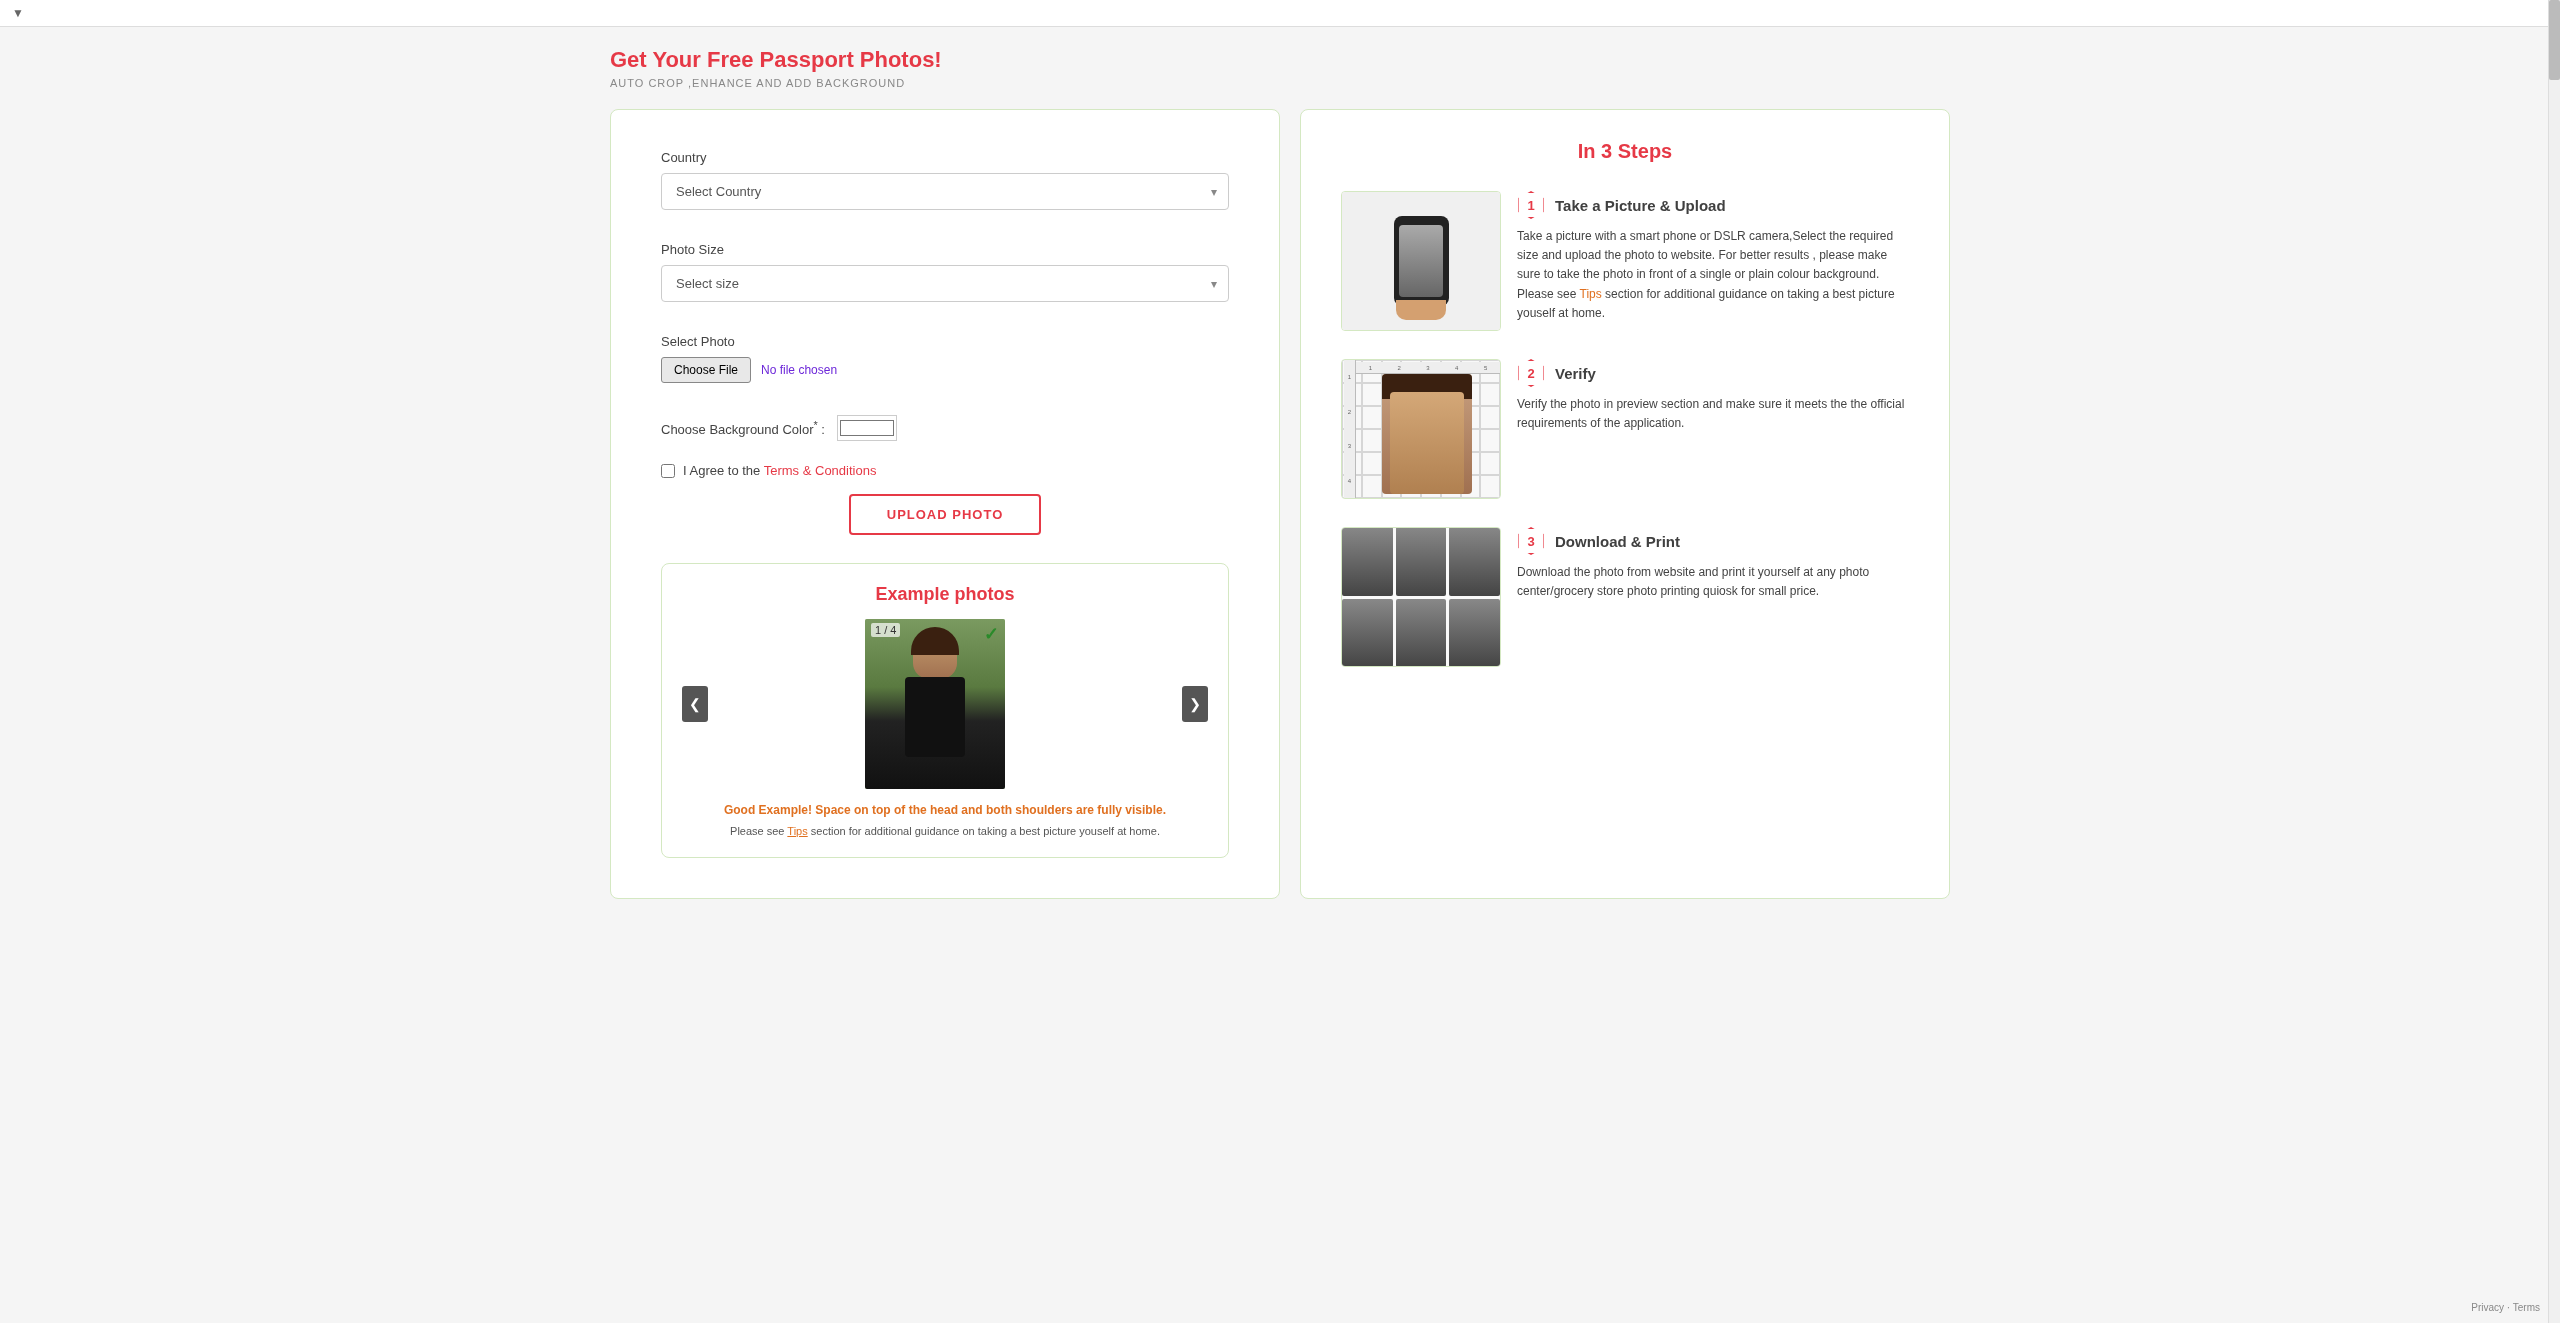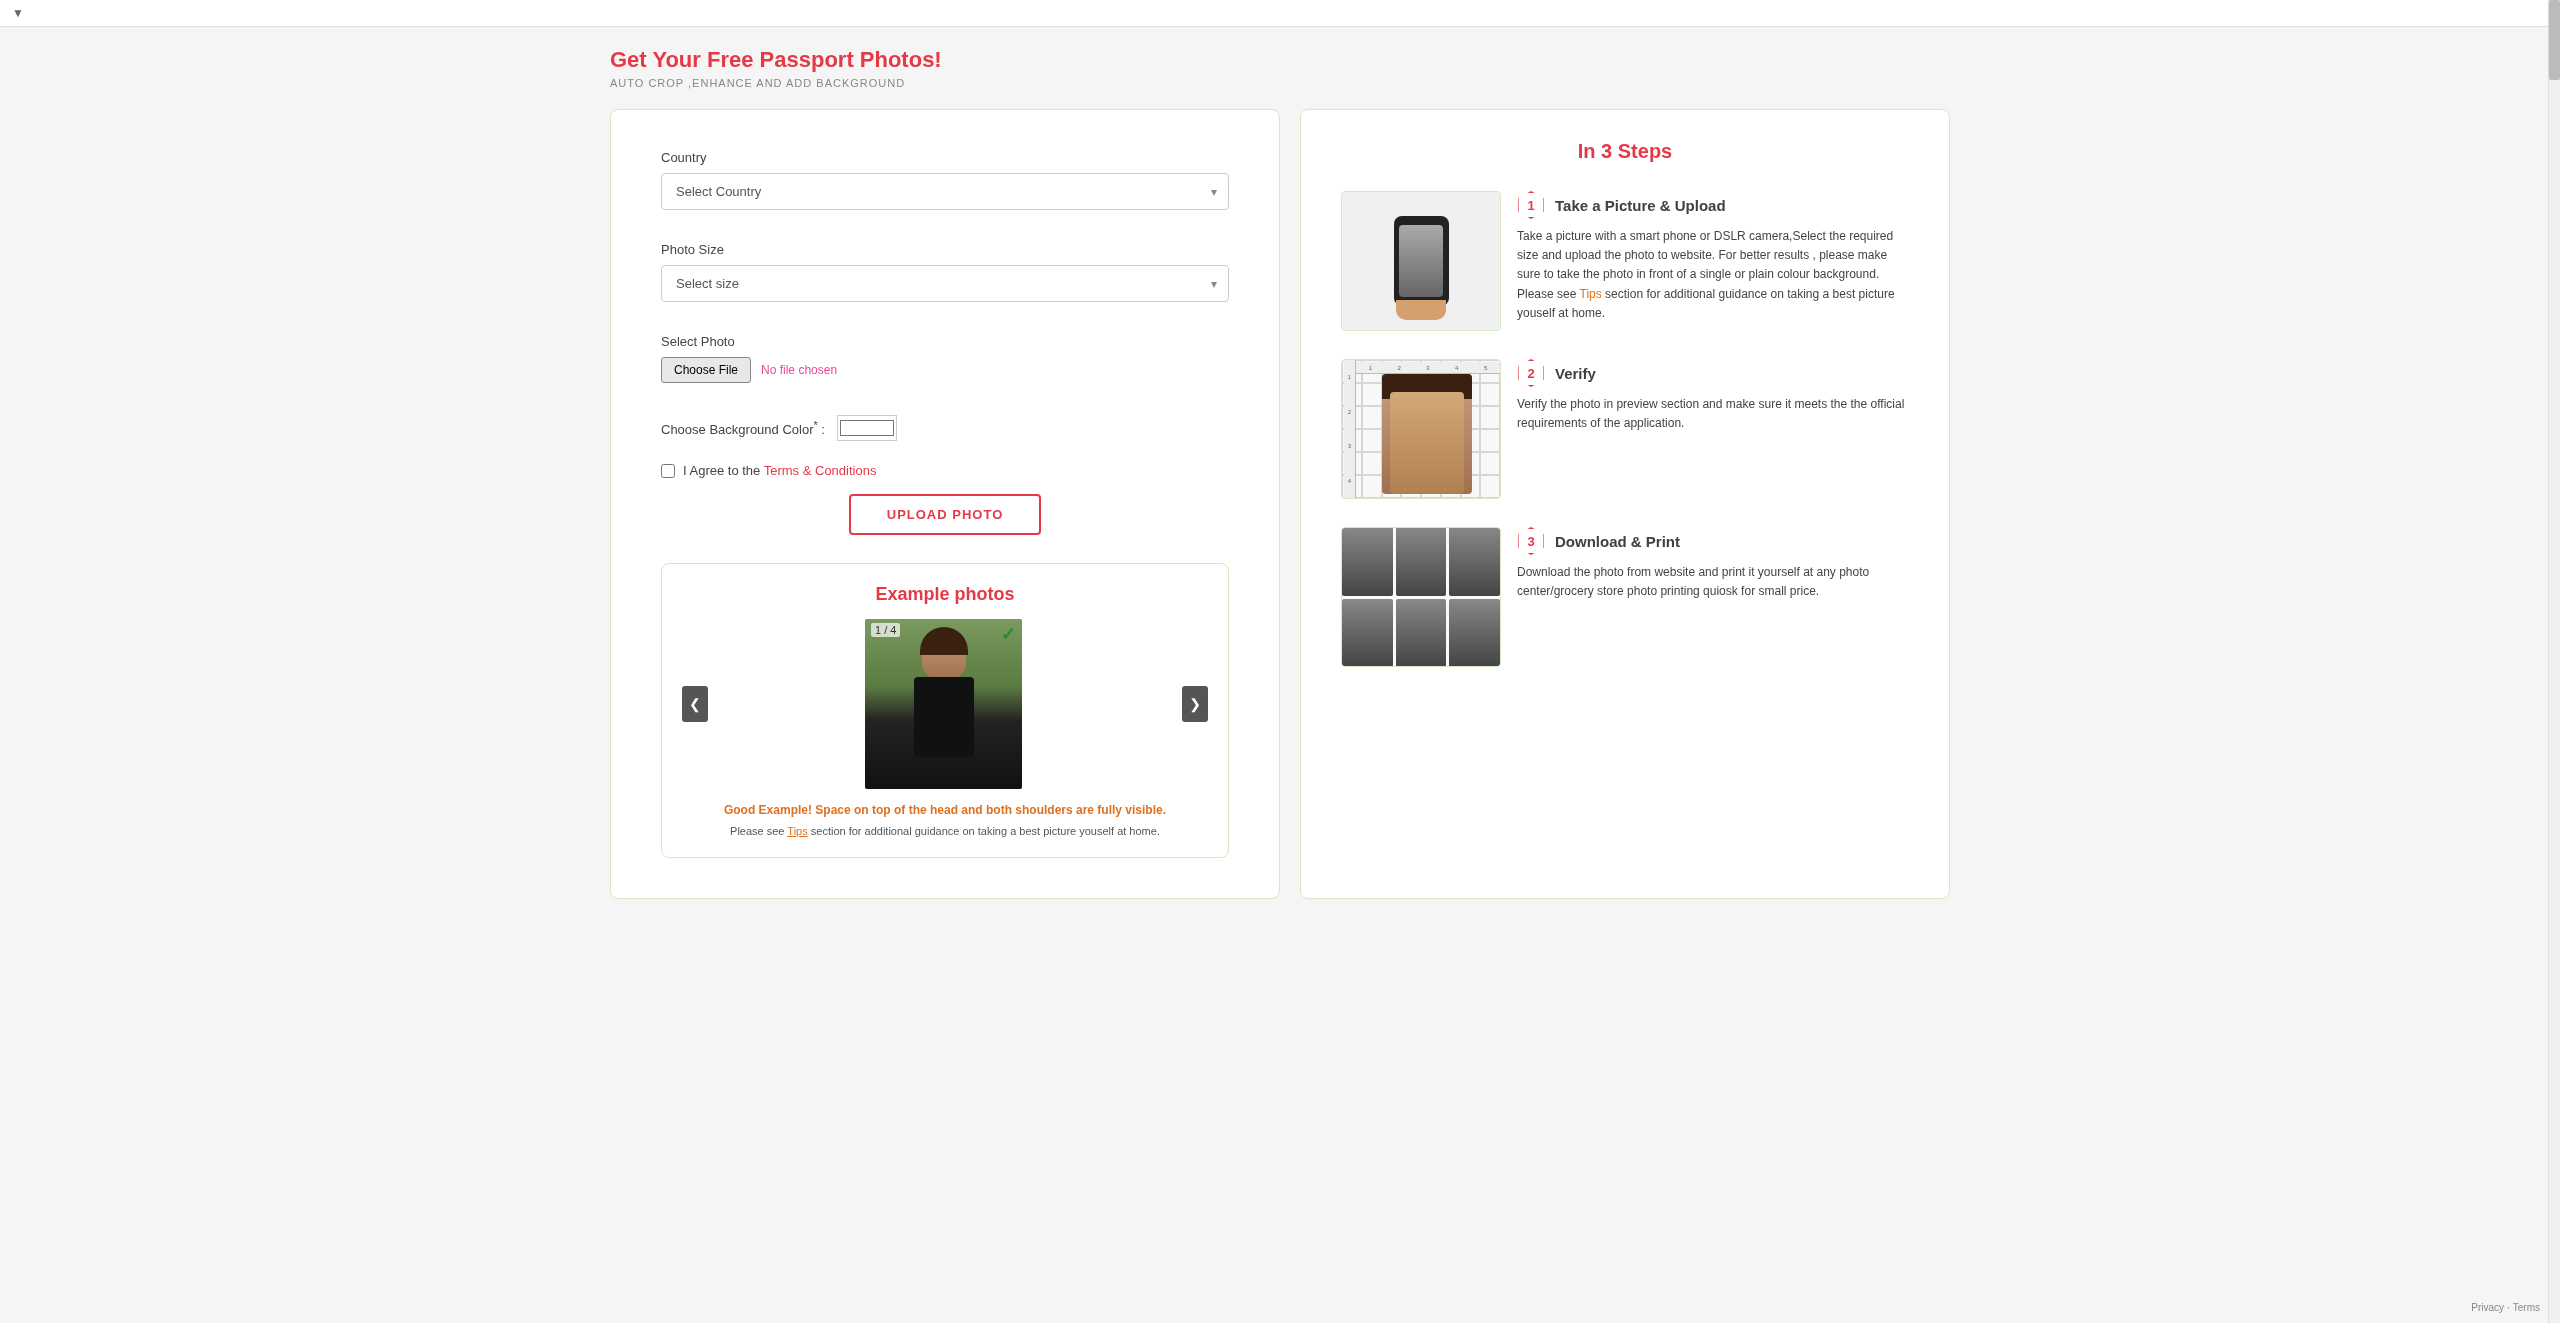"No file chosen" .file-name-text { color: #ec4899 -> #6d28d9 }
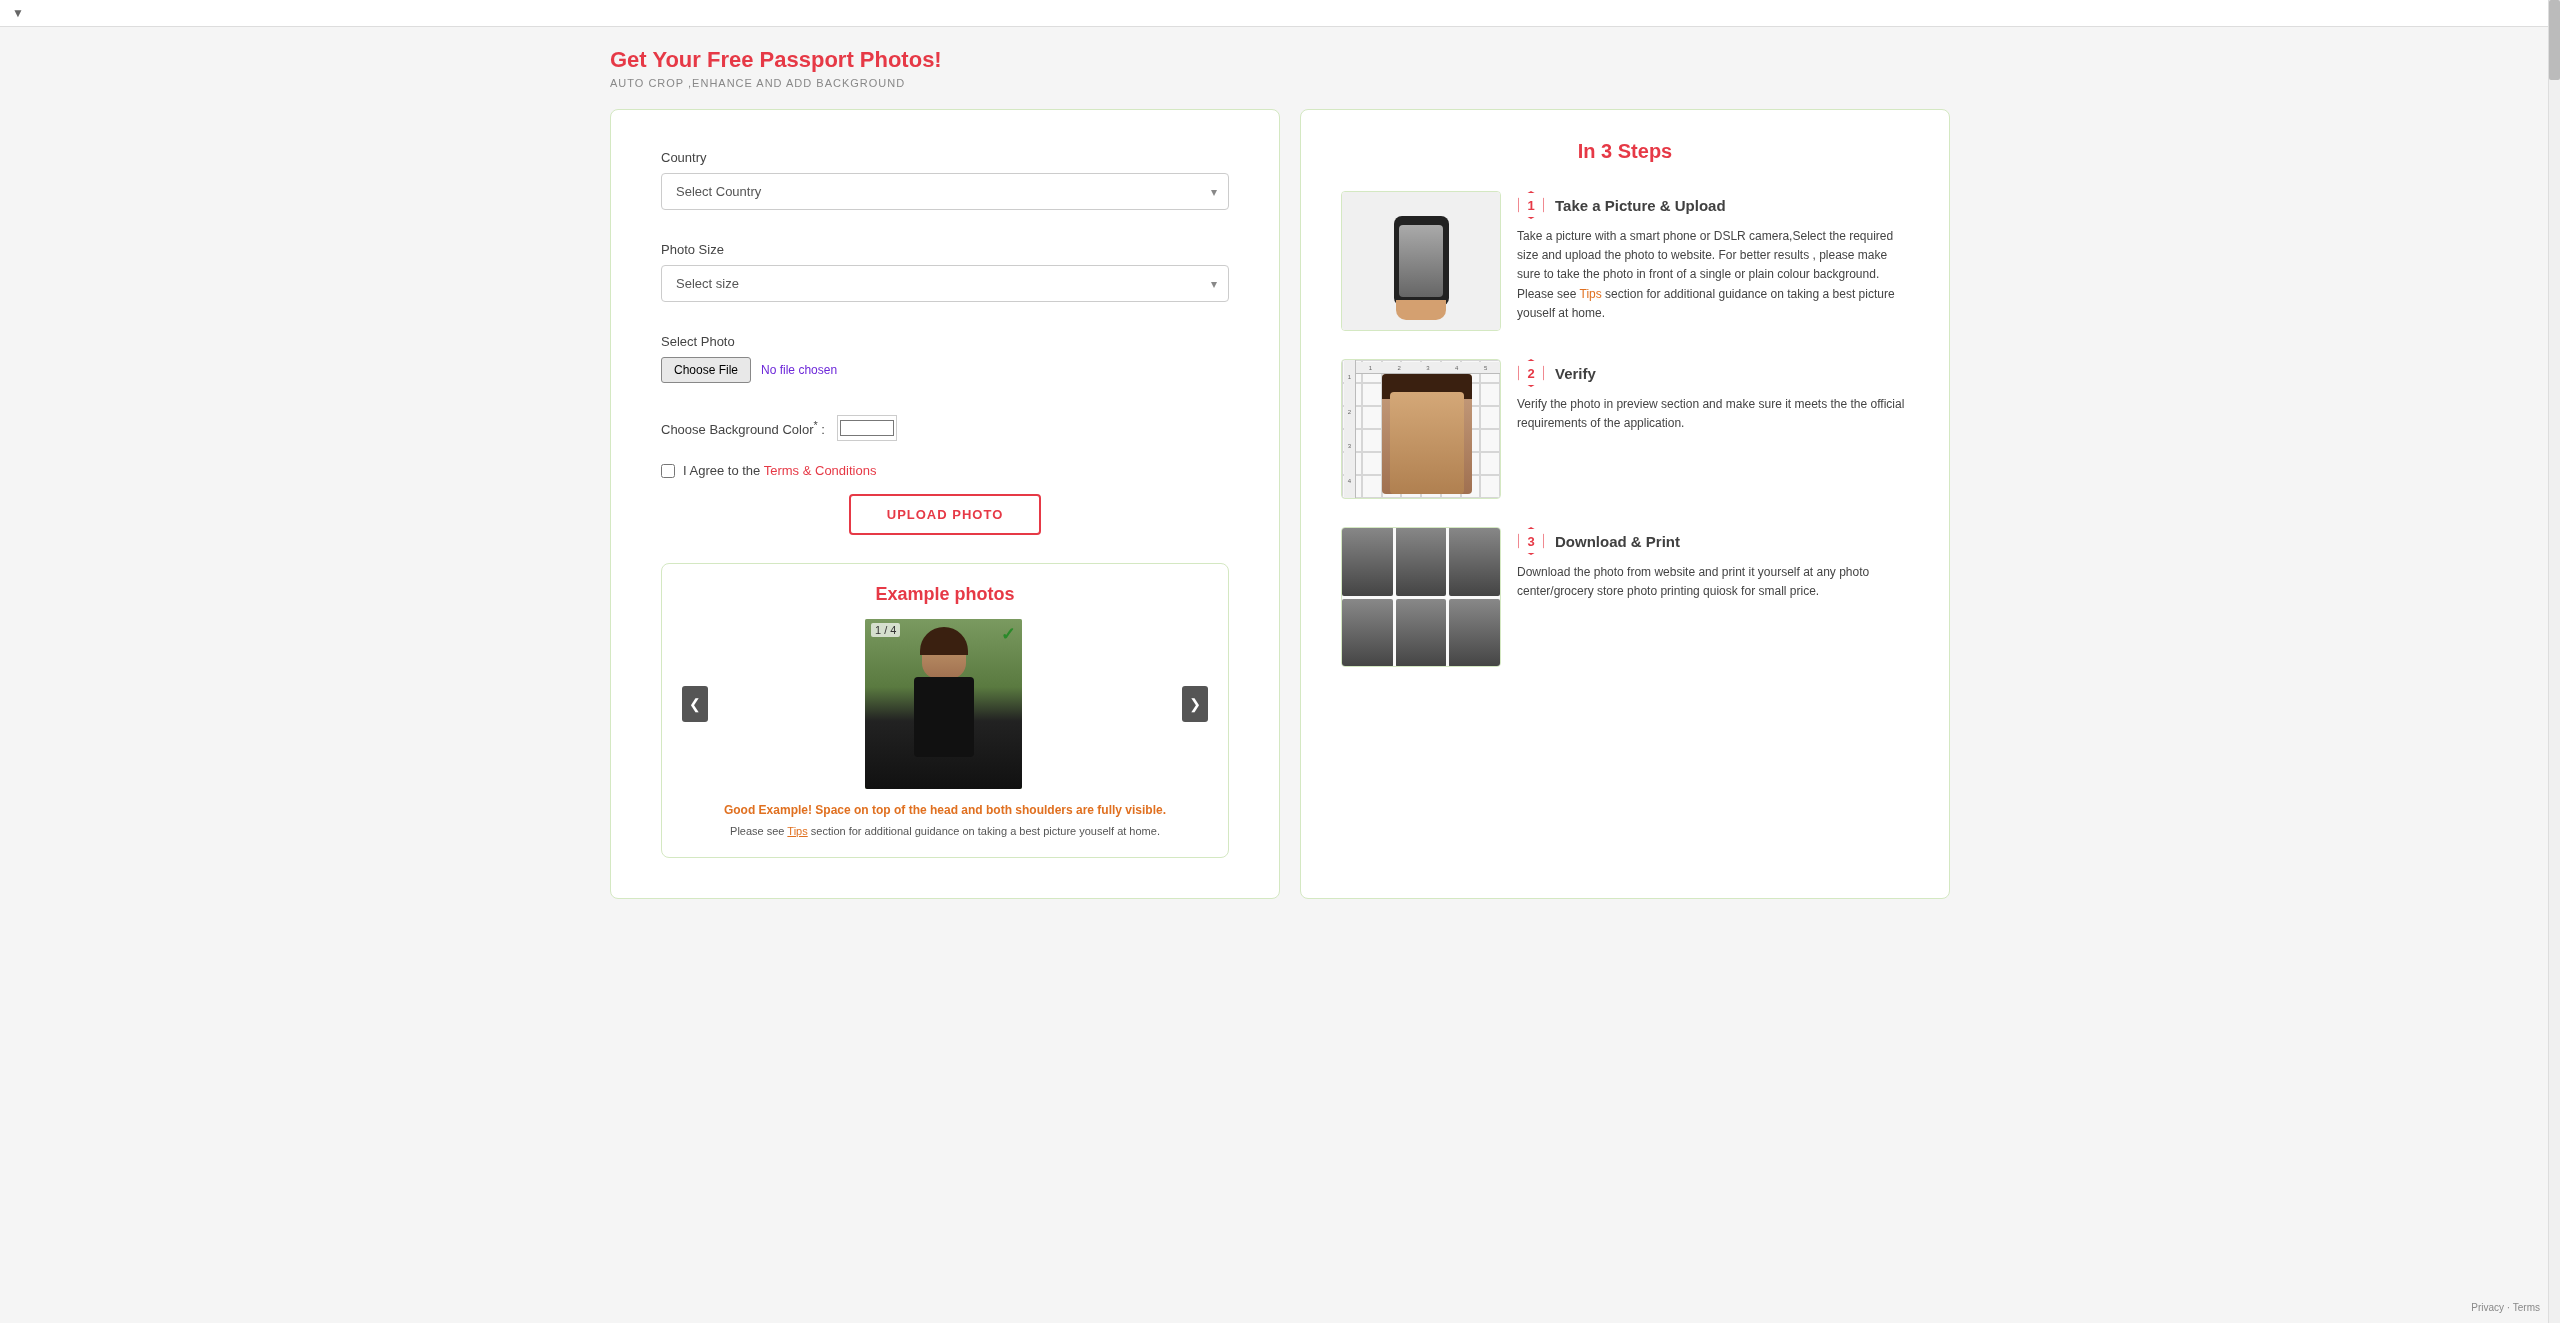"1 / 4" .carousel-img { width: 157px -> 140px }
